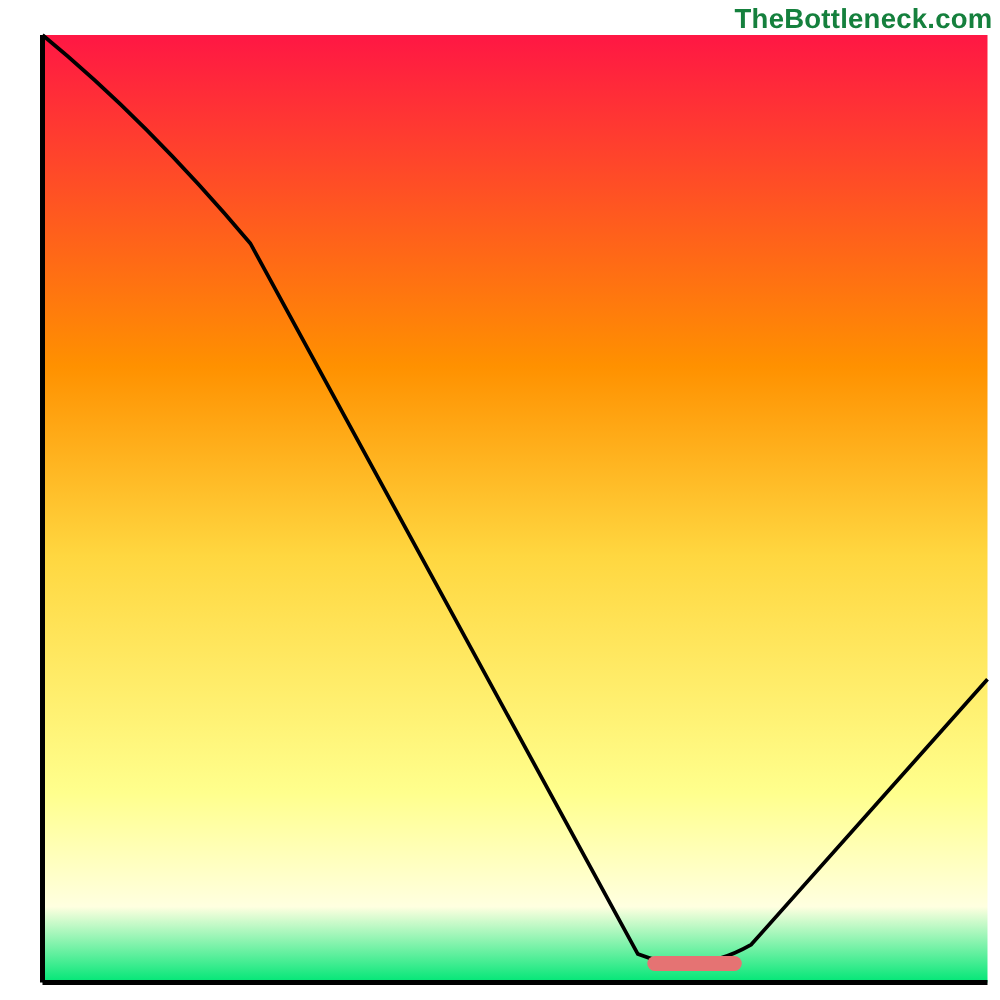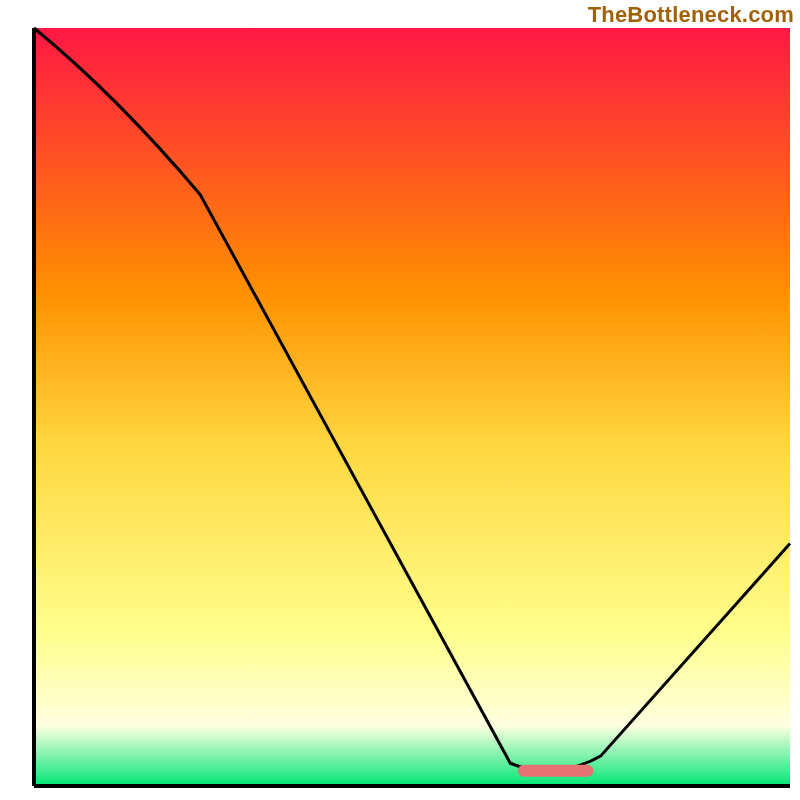"TheBottleneck.com" .watermark { color: #a16207 -> #15803d }
